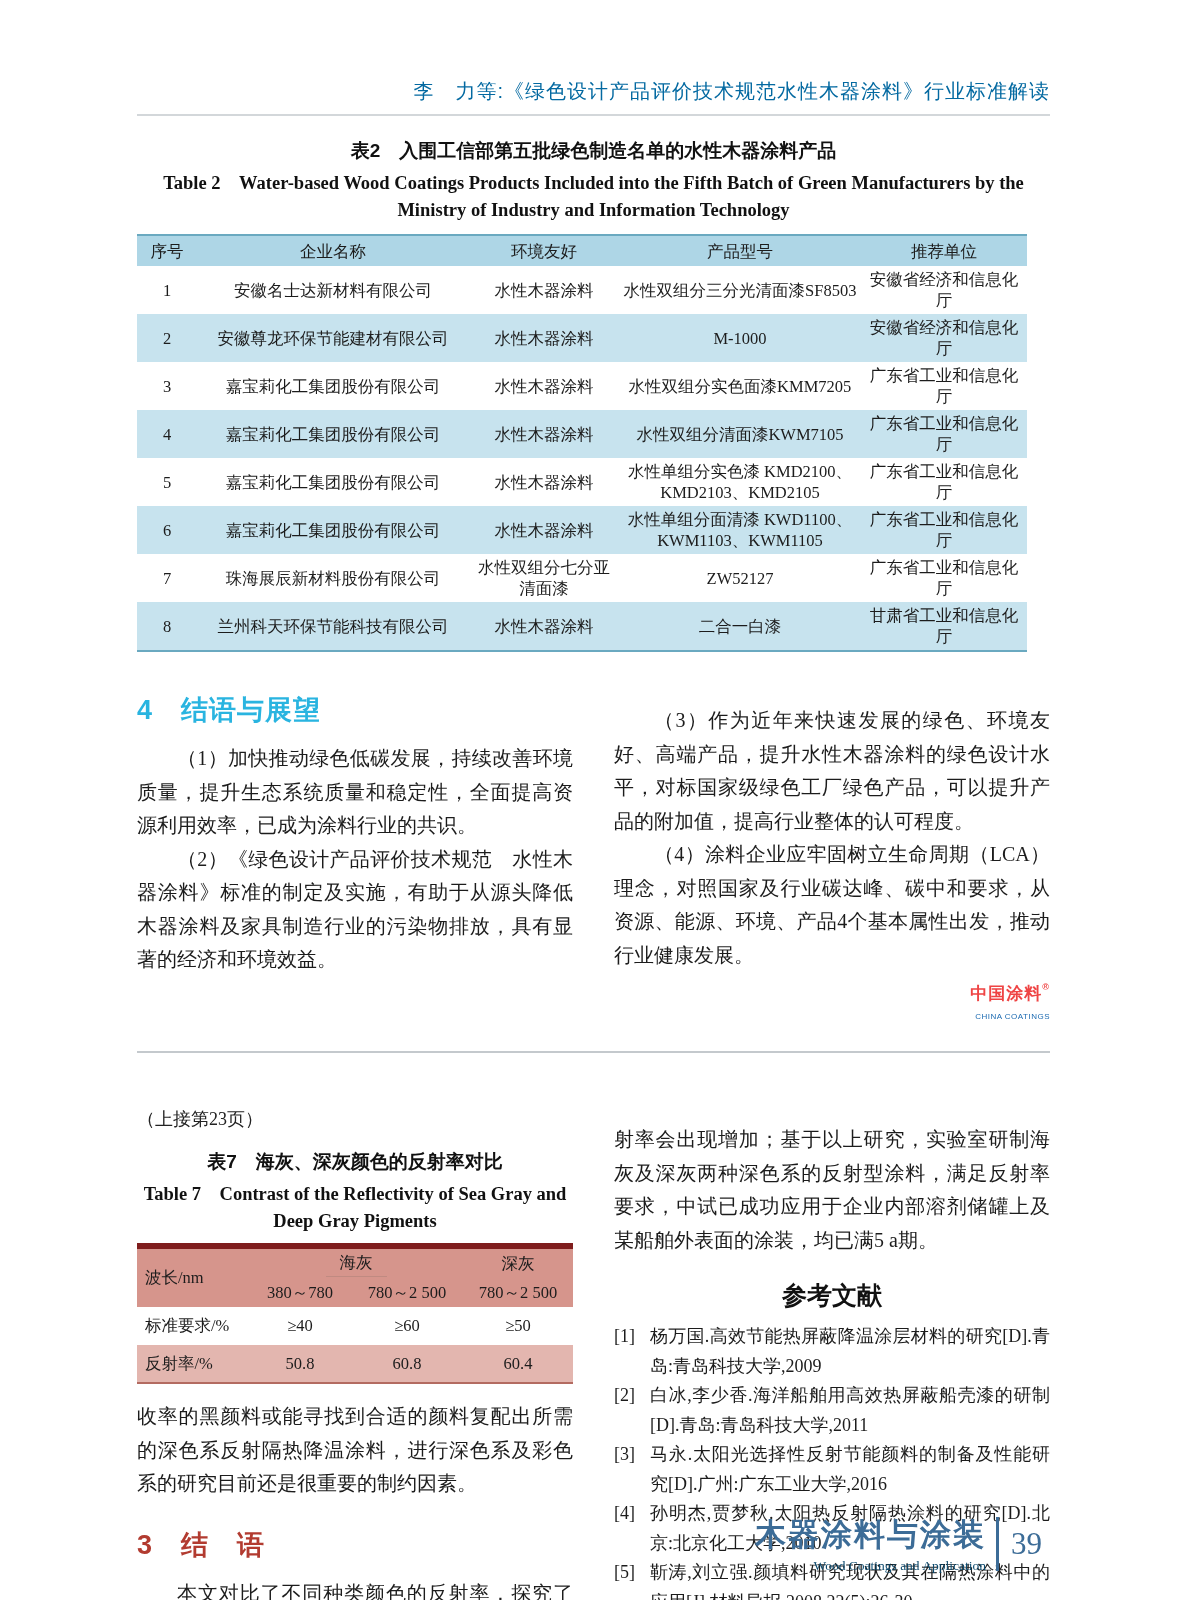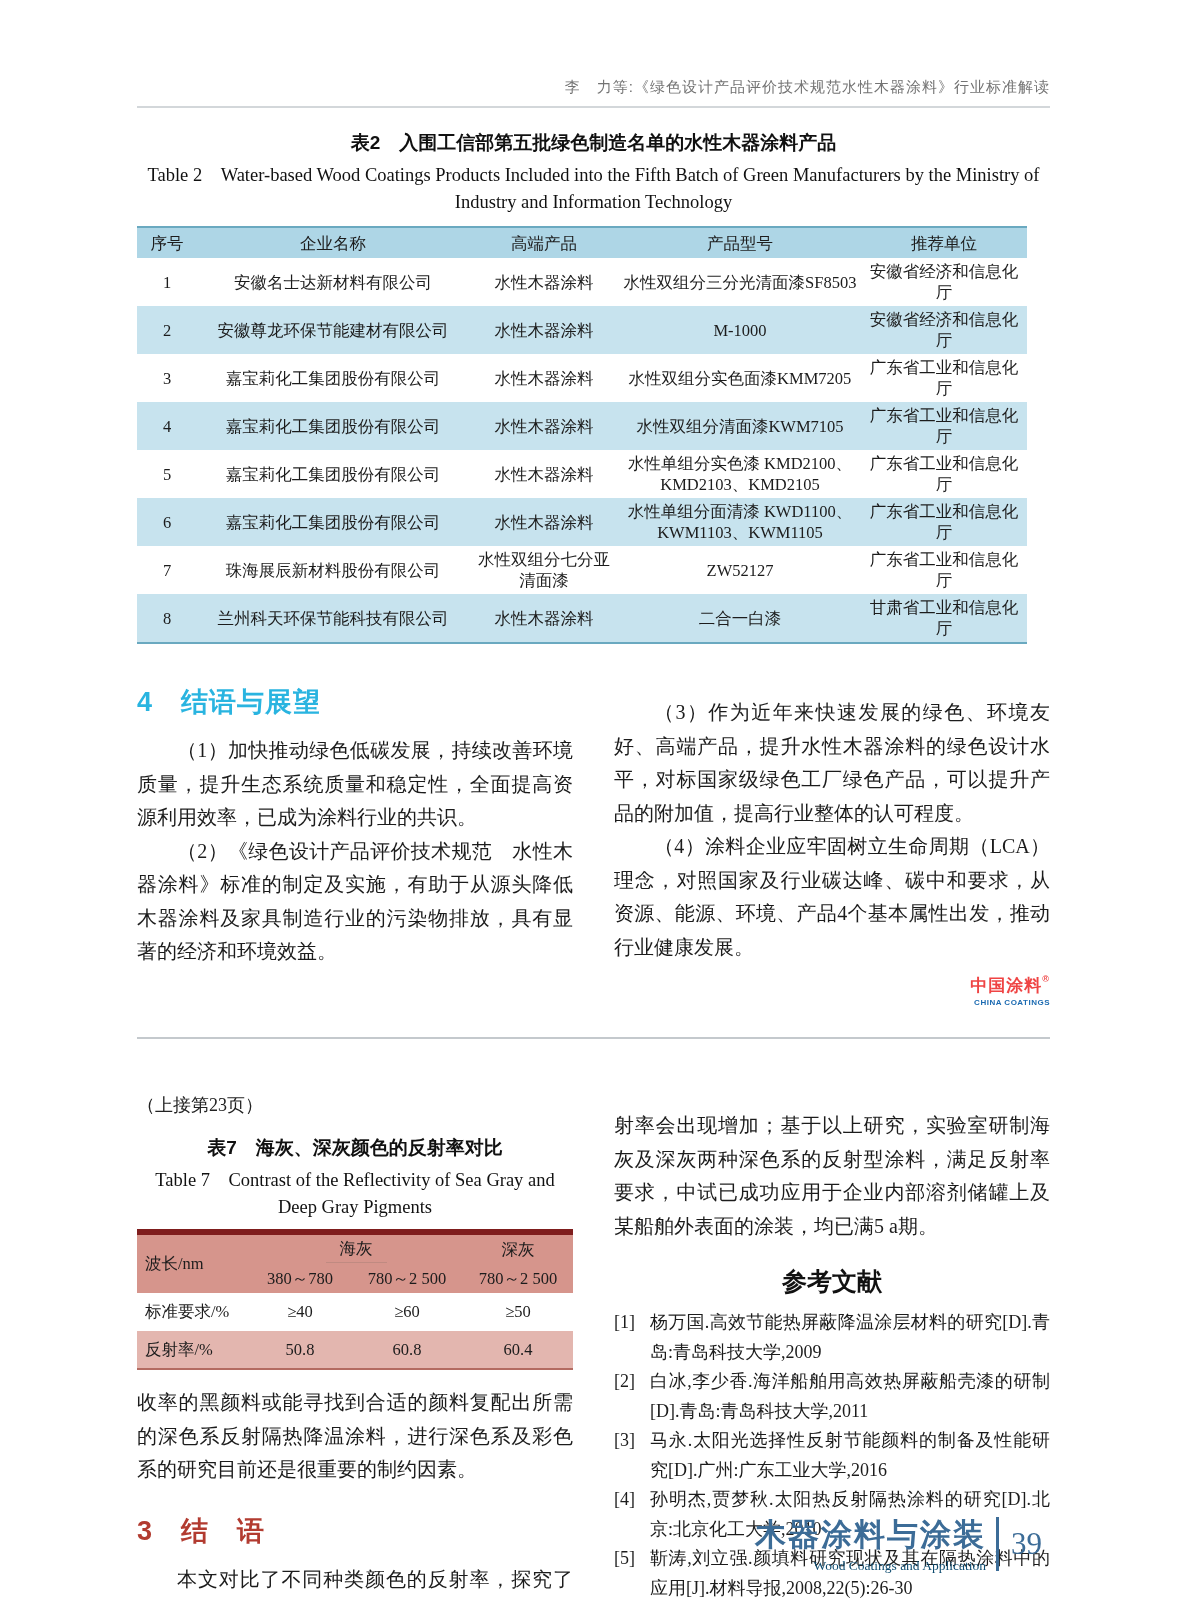"李 力等:《绿色设计产品评价技术规范水性木器涂料》行业标准解读" .running-title { color: #737373 -> #0369a1; font-size: 15px -> 20px }
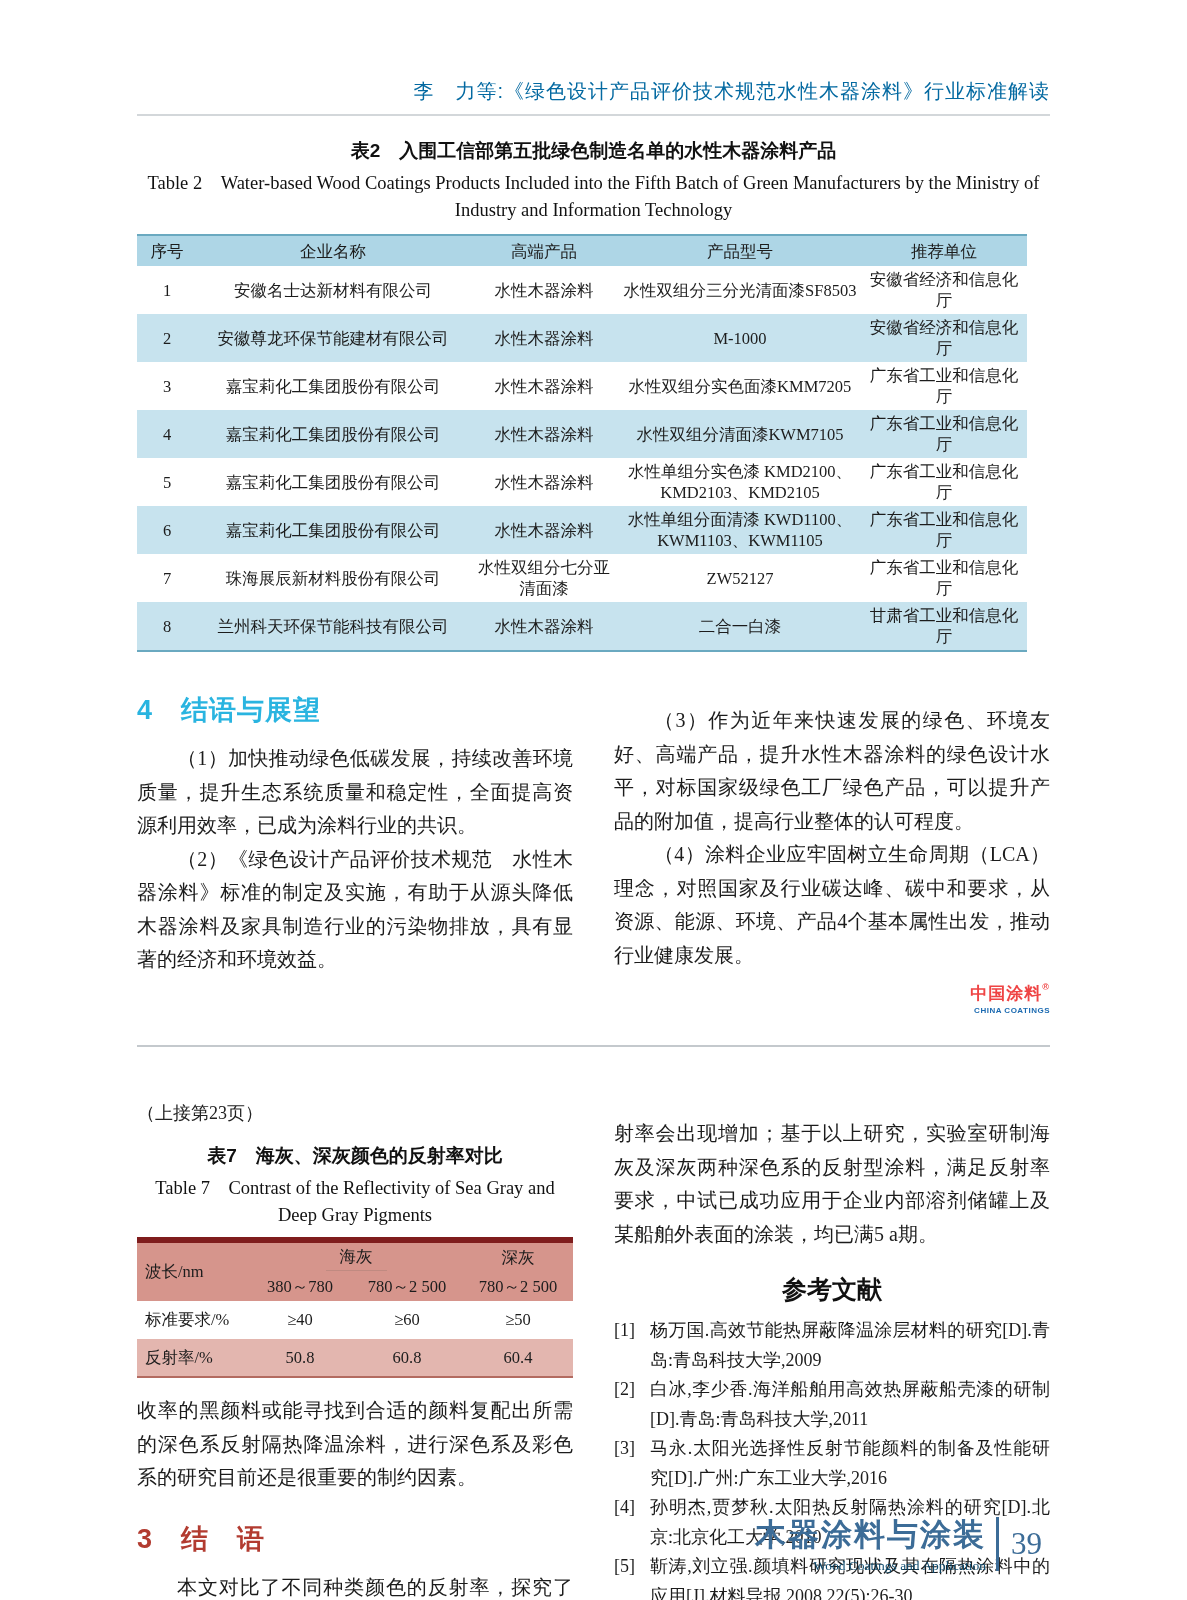"Table 2 Water-based Wood Coatings" .tbl-caption-en { font-weight: normal -> bold }
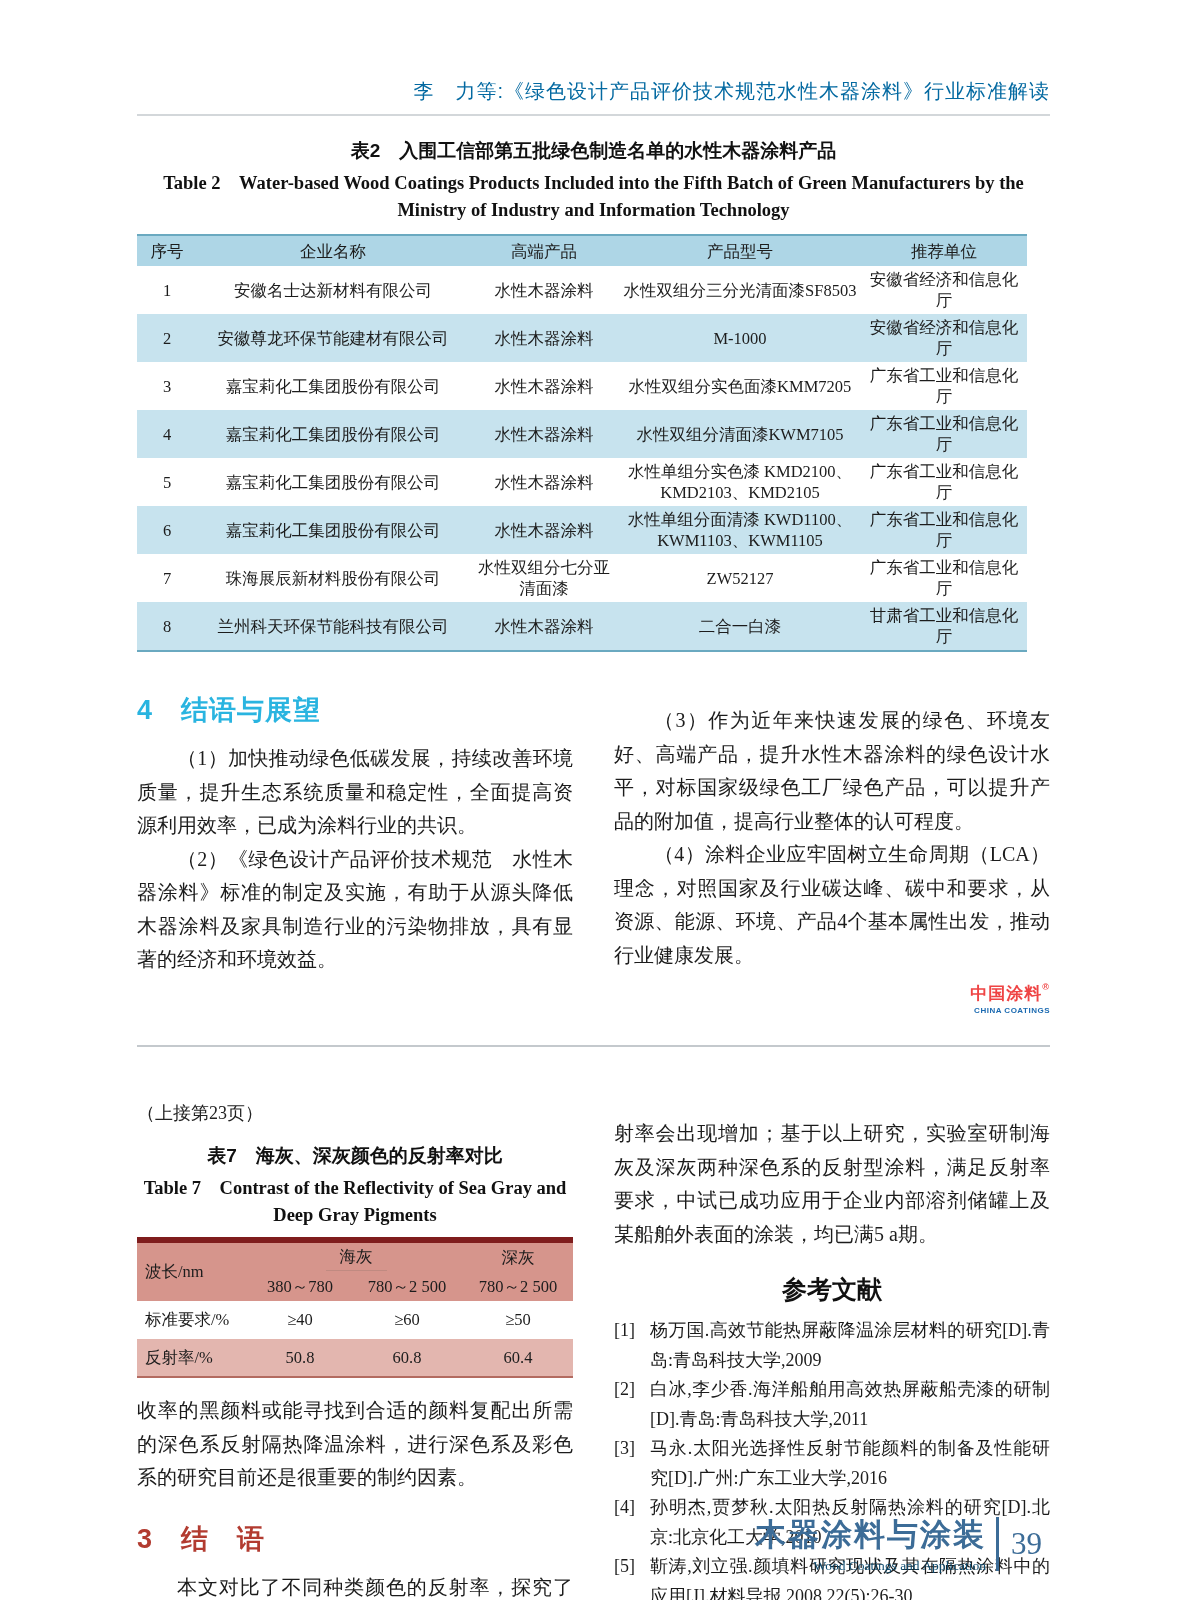"高端产品" th { text: 高端产品 -> 环境友好 }
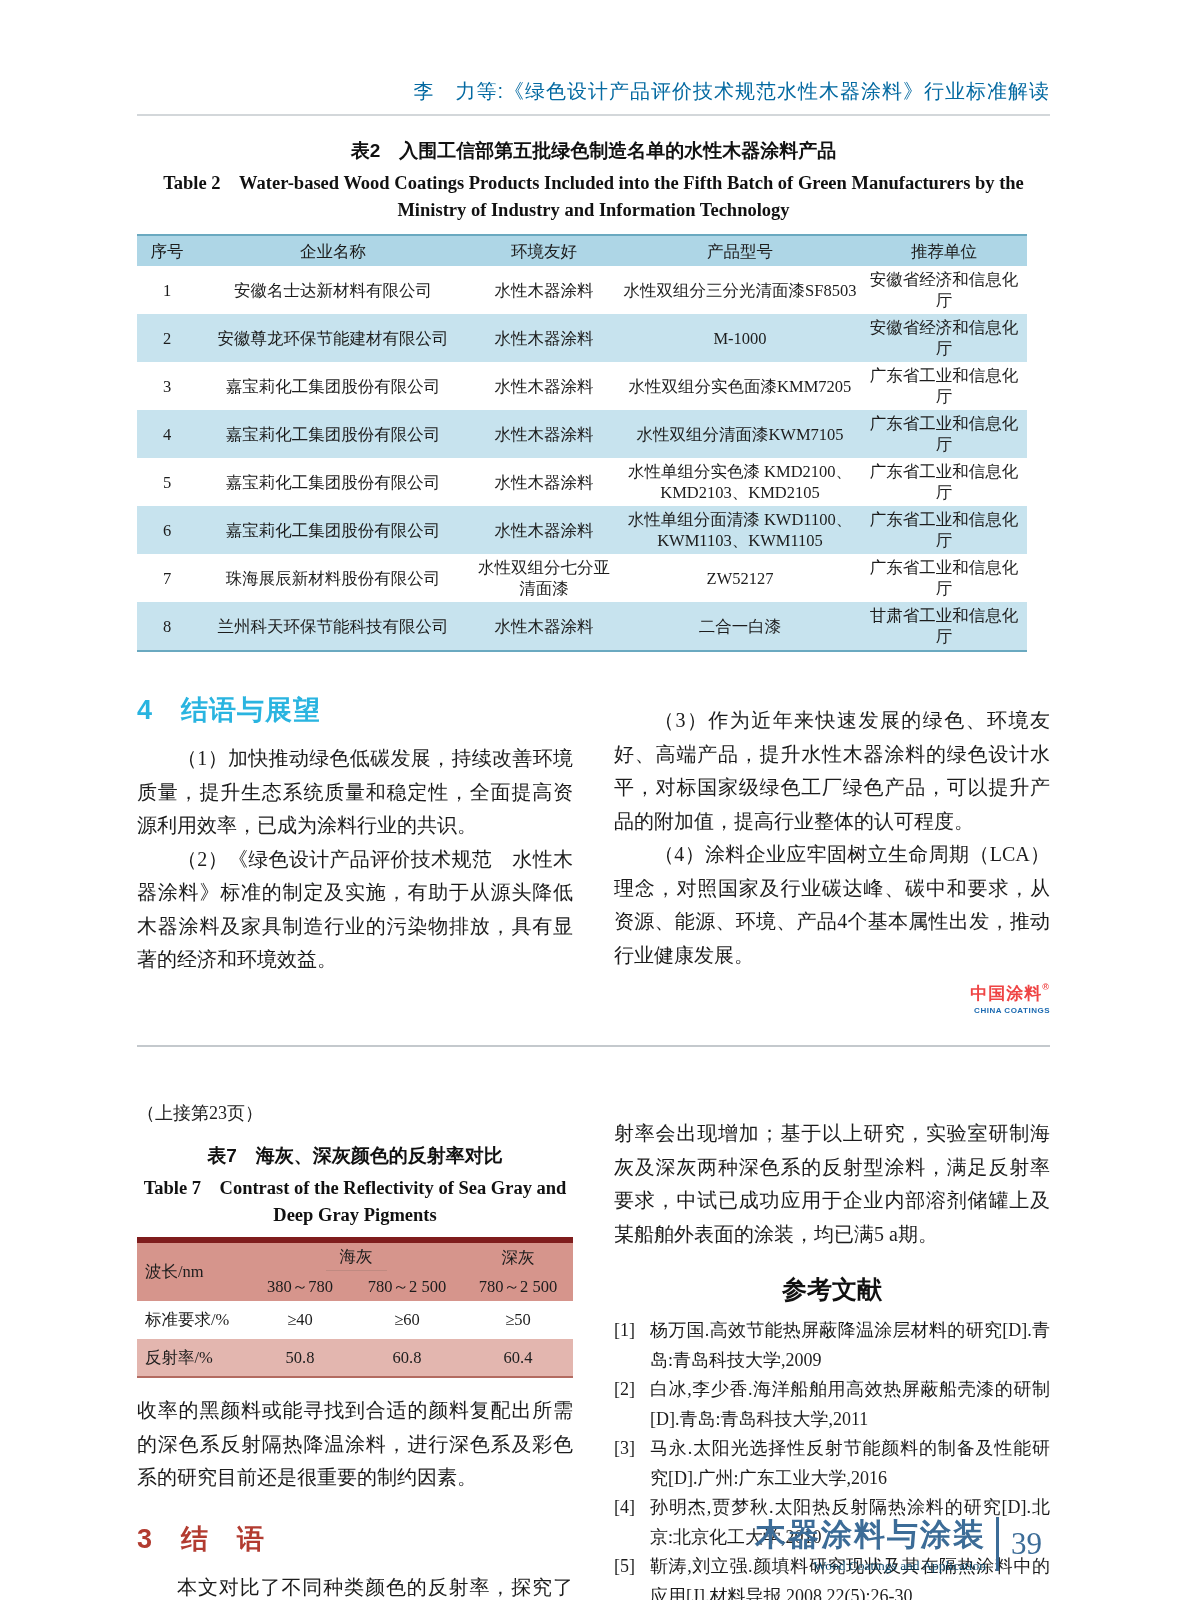"CHINA COATINGS" .logo-en { font-weight: bold -> normal; margin-top: 1px -> 7px }
